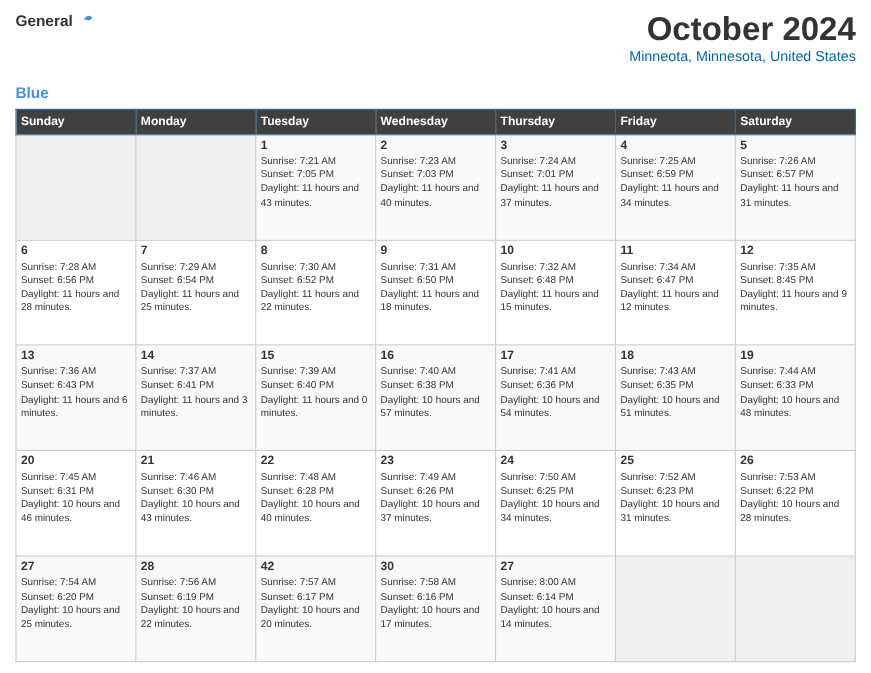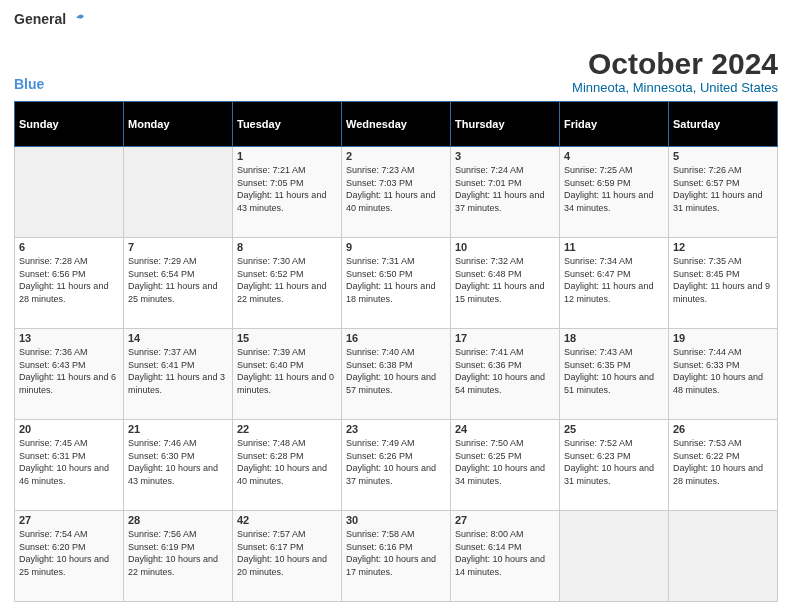"October 2024" .title-block { margin-top: 37px -> none }
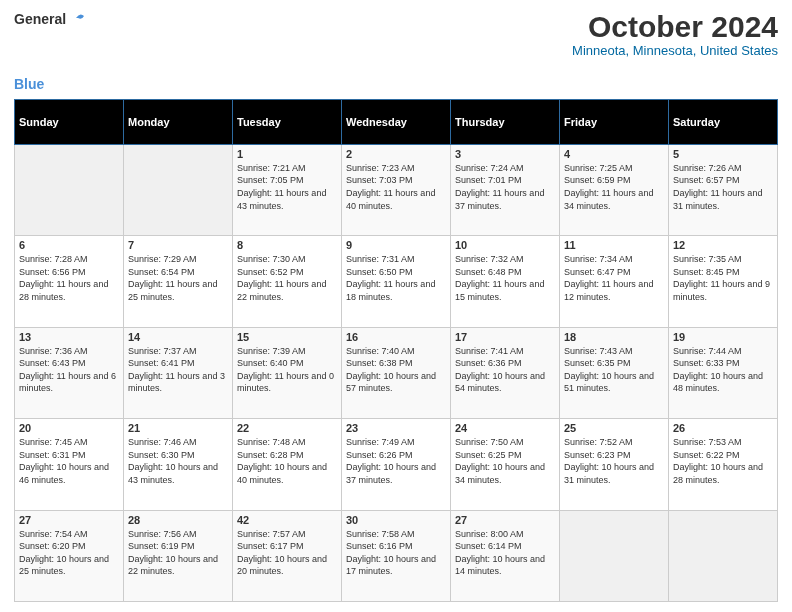"Sunday" .calendar thead tr th { background-color: #000000 -> #404040; padding: 16px 4px -> 5px 4px }
